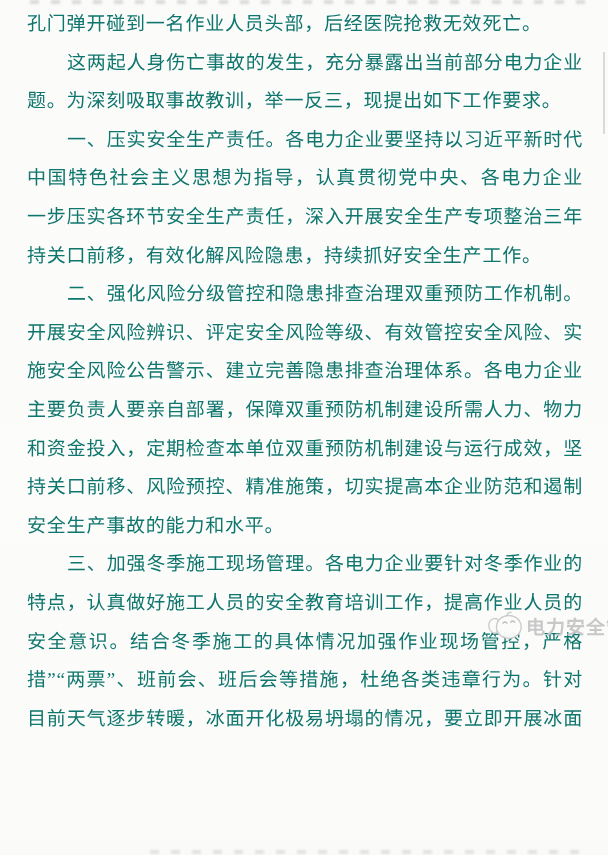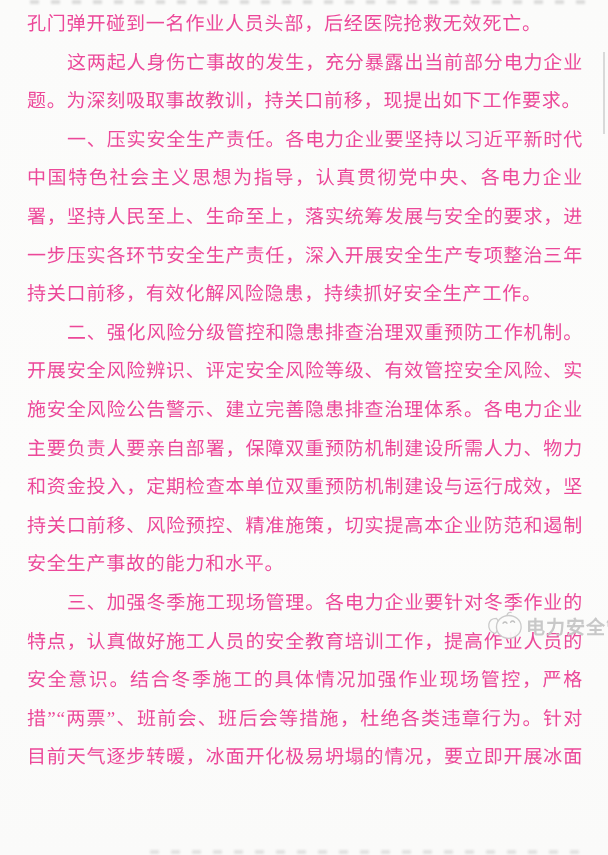"孔门弹开碰到一名作业人员头部，后经医院抢救无效死亡。" .textblock { color: #ec4899 -> #0f766e }
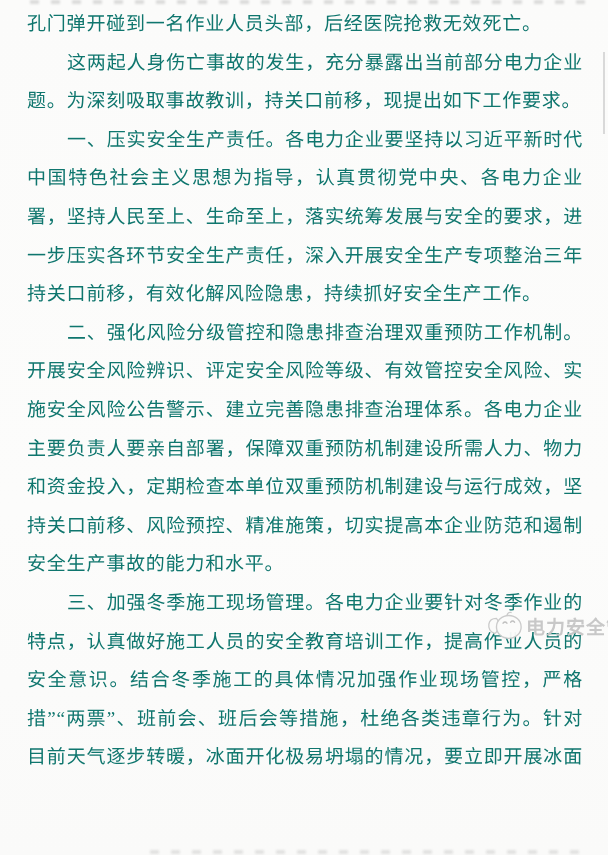"题。为深刻吸取事故教训，持关口前移，现提出如下工作要求。" div.line { text: 持关口前移 -> 举一反三 }
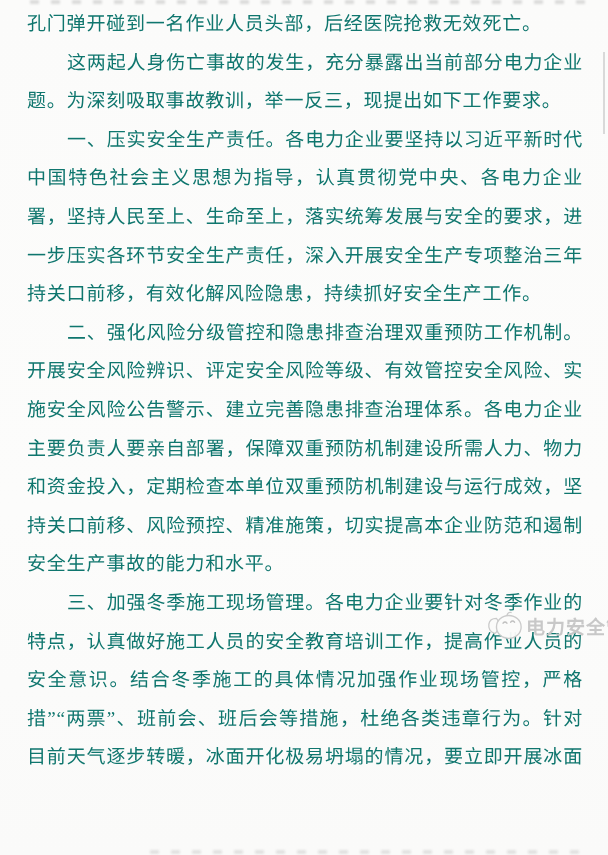"署，坚持人民至上、生命至上，落实统筹发展与安全的要求，进" div.line { html: <div>署，坚持人民至上、生命至上，落实统筹发展与安全的要求，进</div> -> none }
